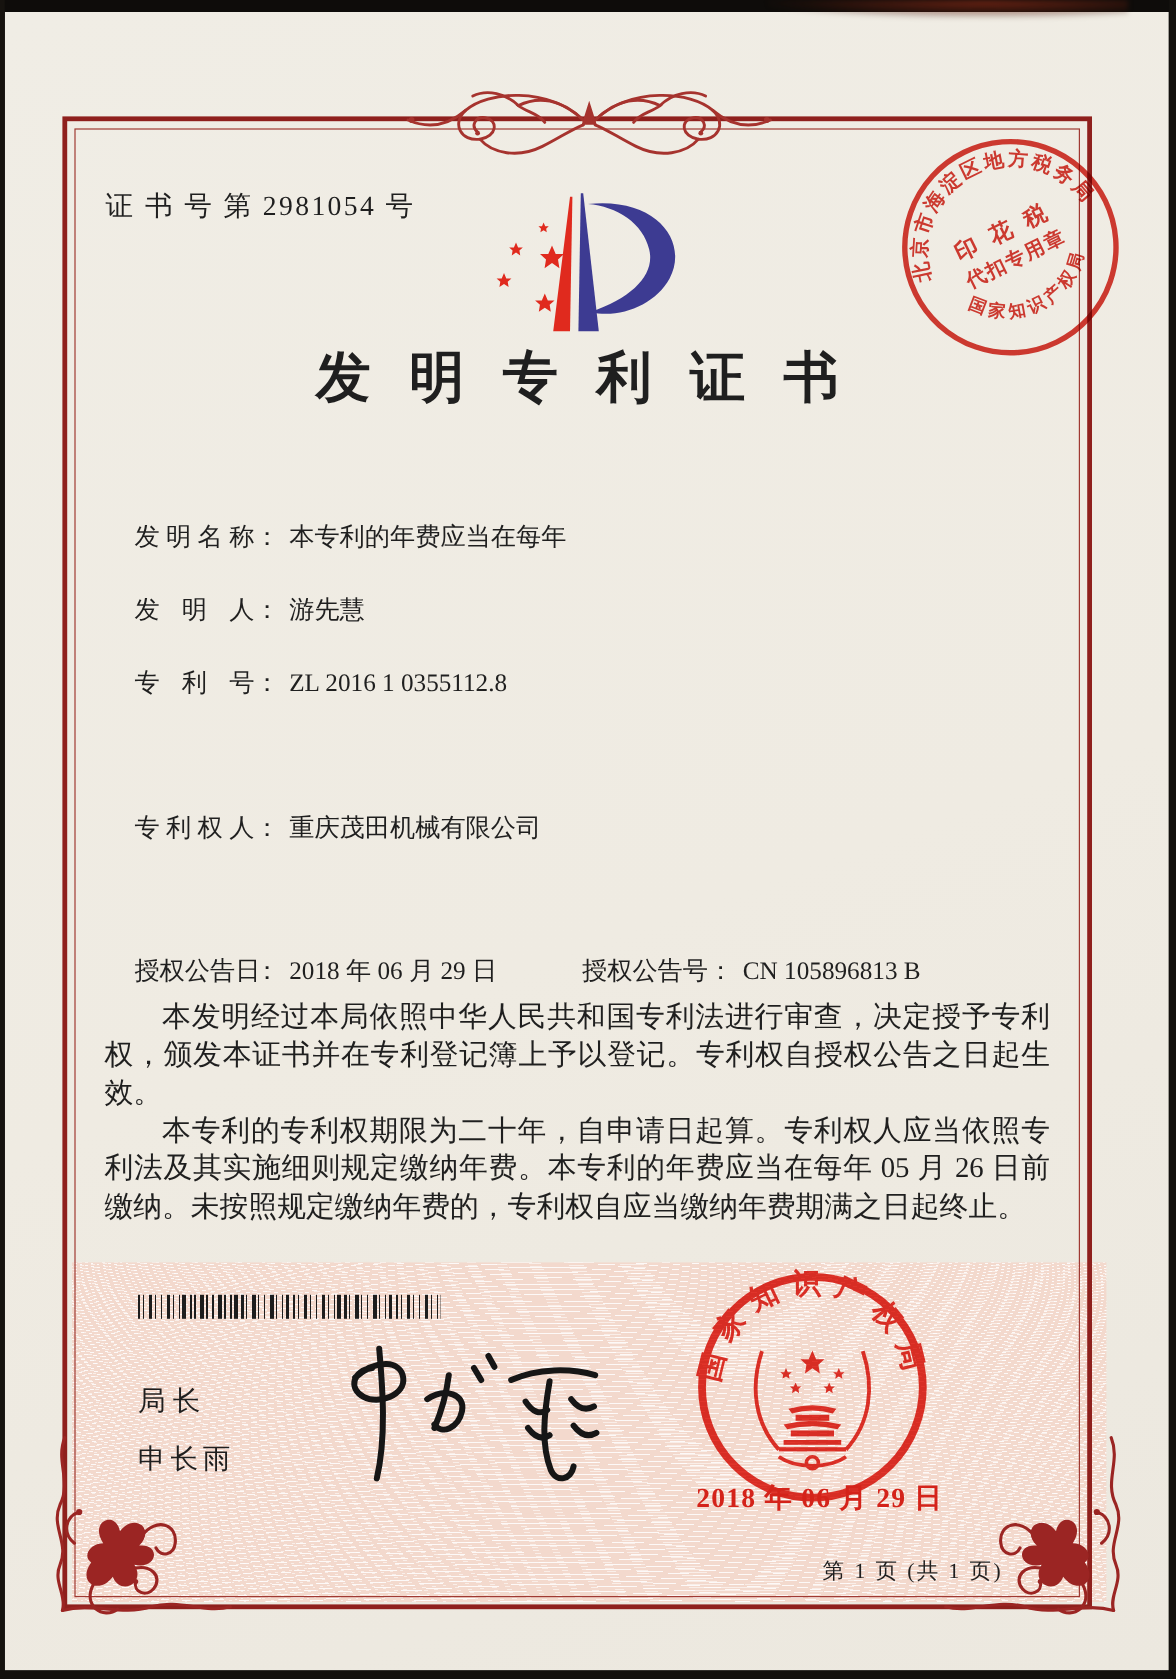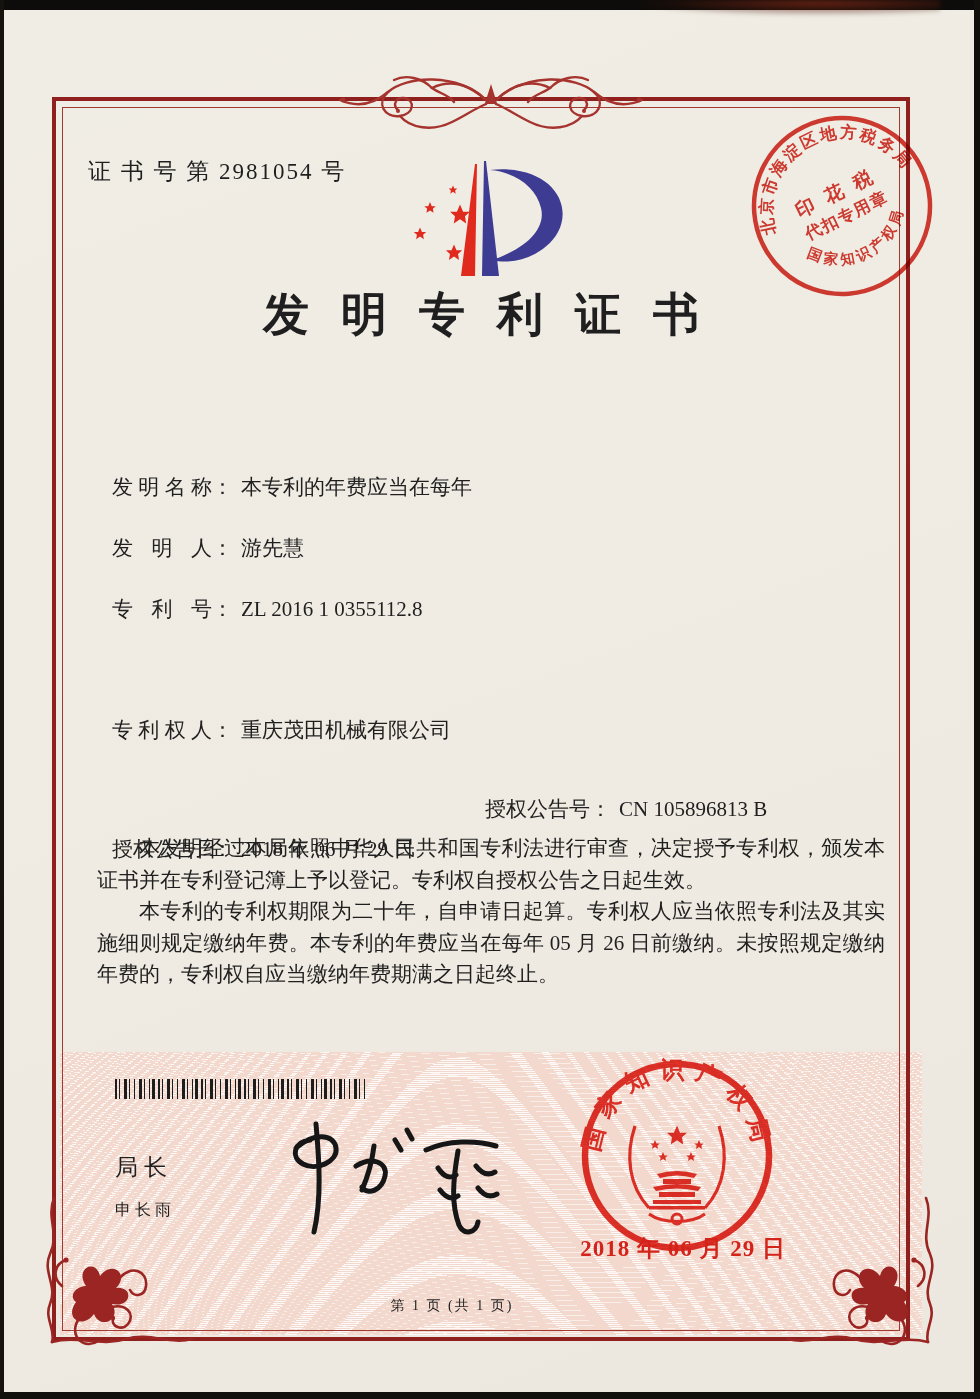"发明名称" .flabel { margin-top: 40px -> none }
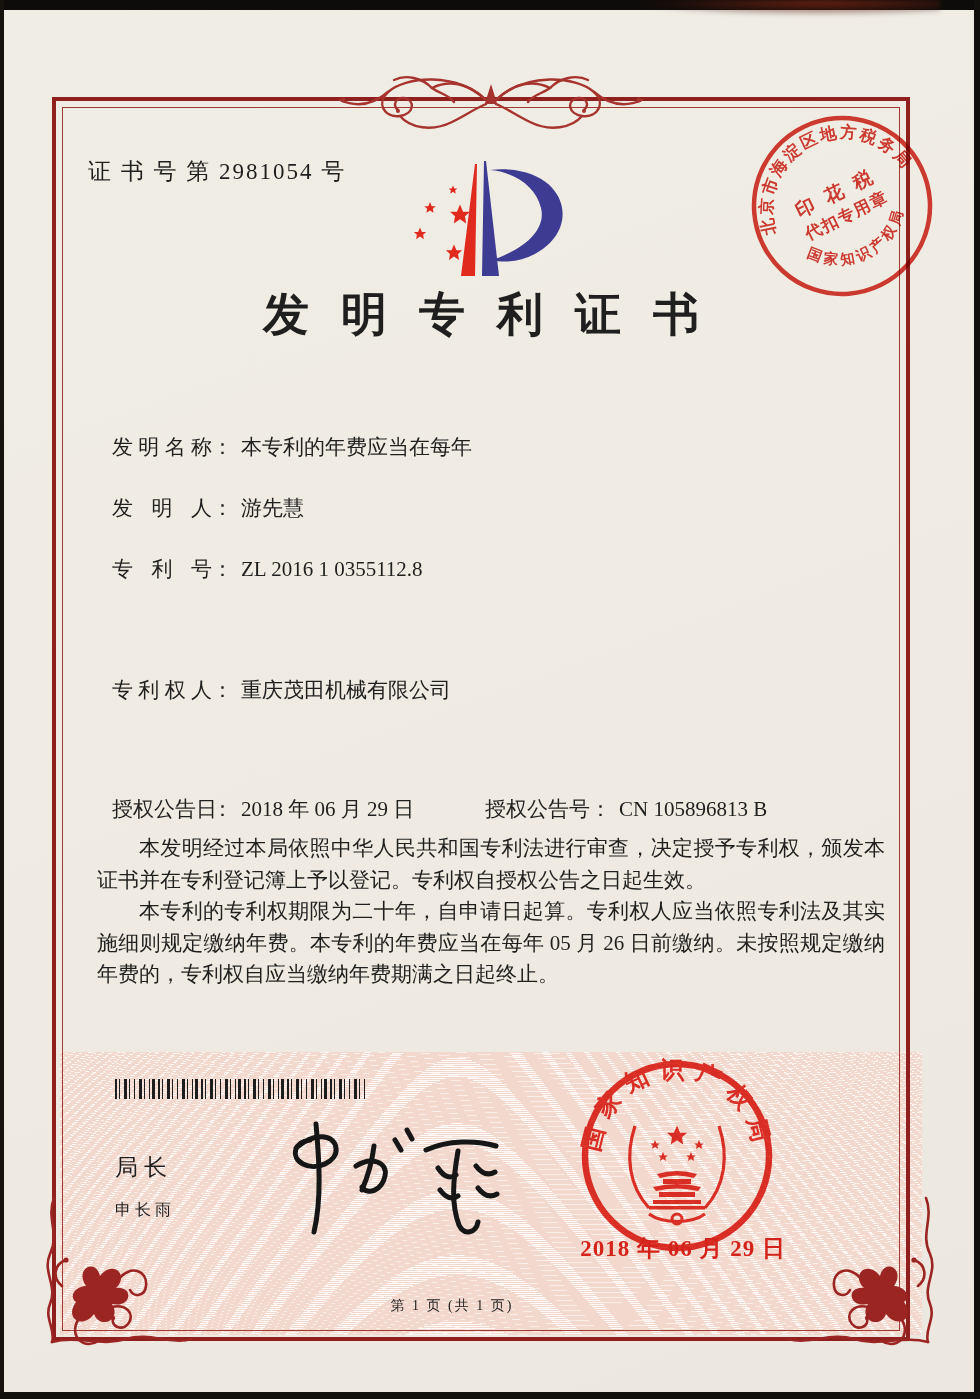"本发明经过本局依照中华人民共和国专利法进行审查，决定授予专利权，颁发本证书并在专" .paras { font-size: 21px -> 24px; left: 97px -> 87px }
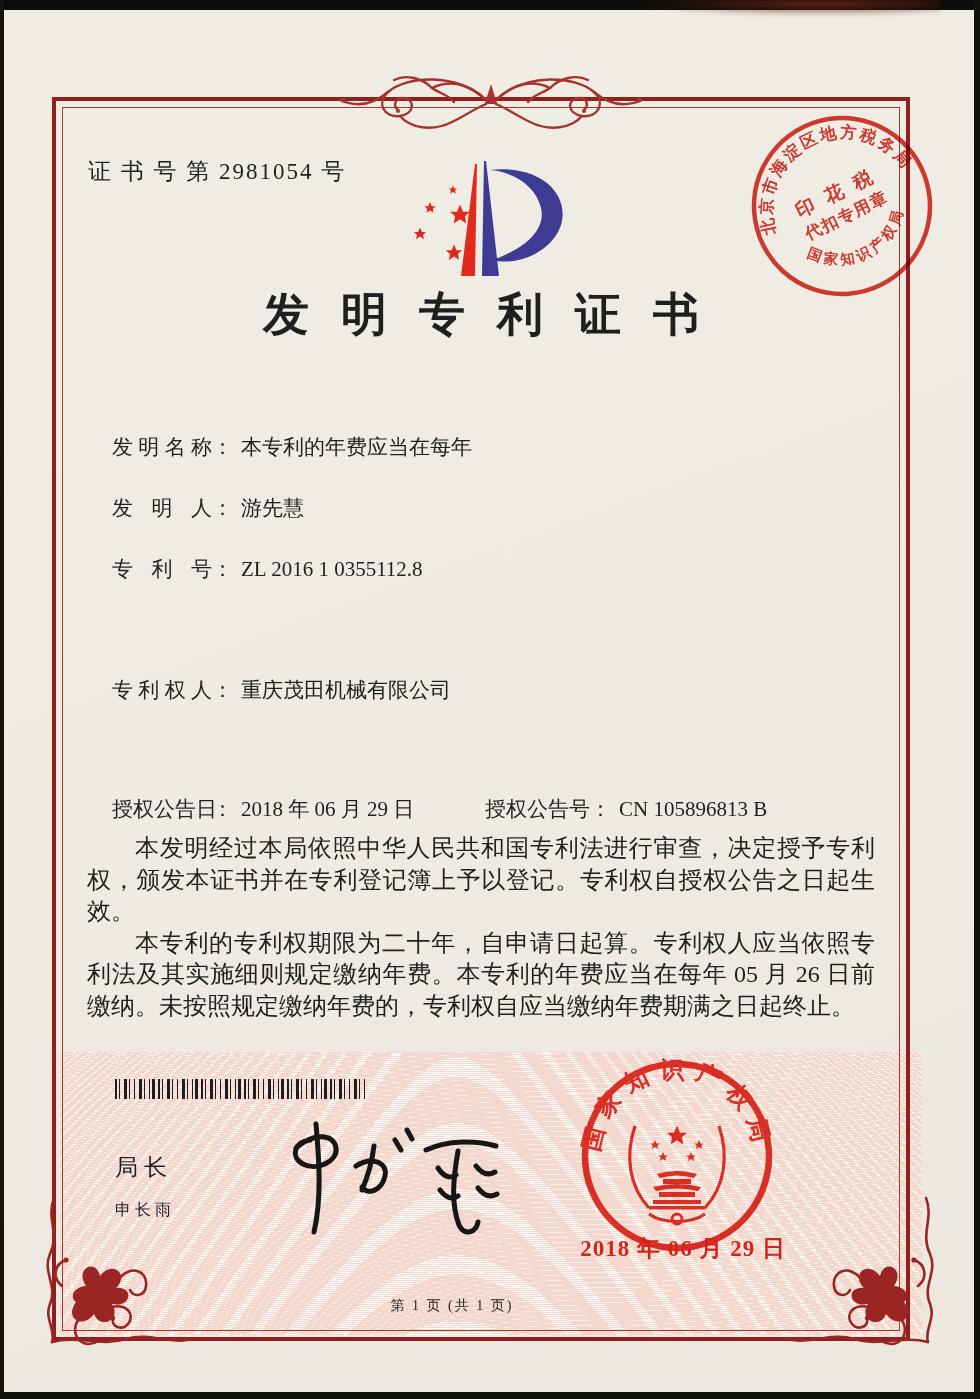"申长雨" .officer-name { font-size: 16px -> 23px }
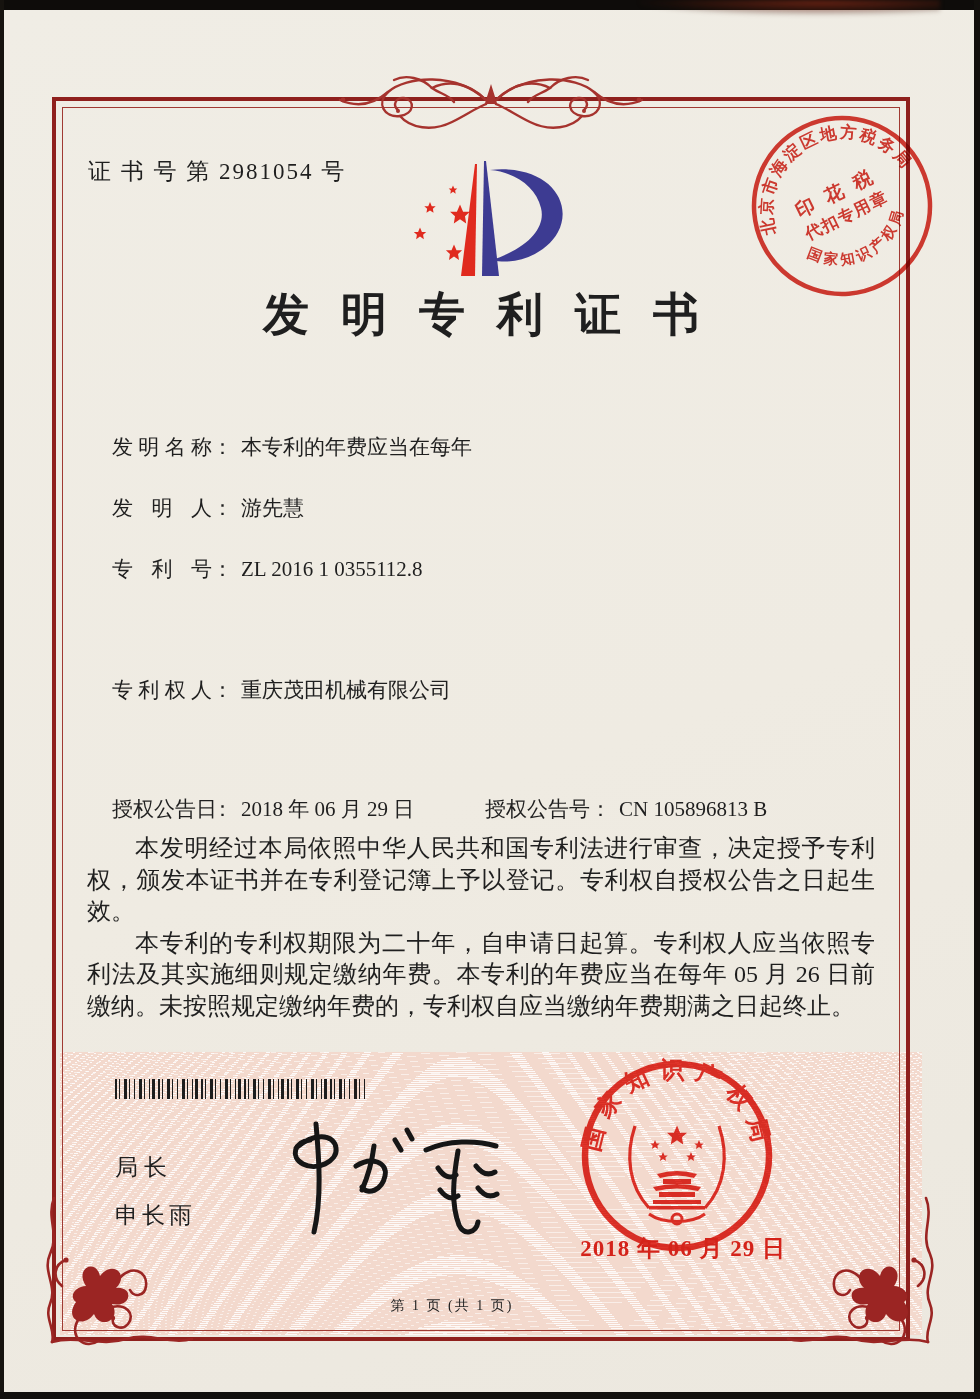"第 1 页 (共 1" .footer { font-size: 14px -> 18px; left: 52px -> 36px; text-align: center -> right }
